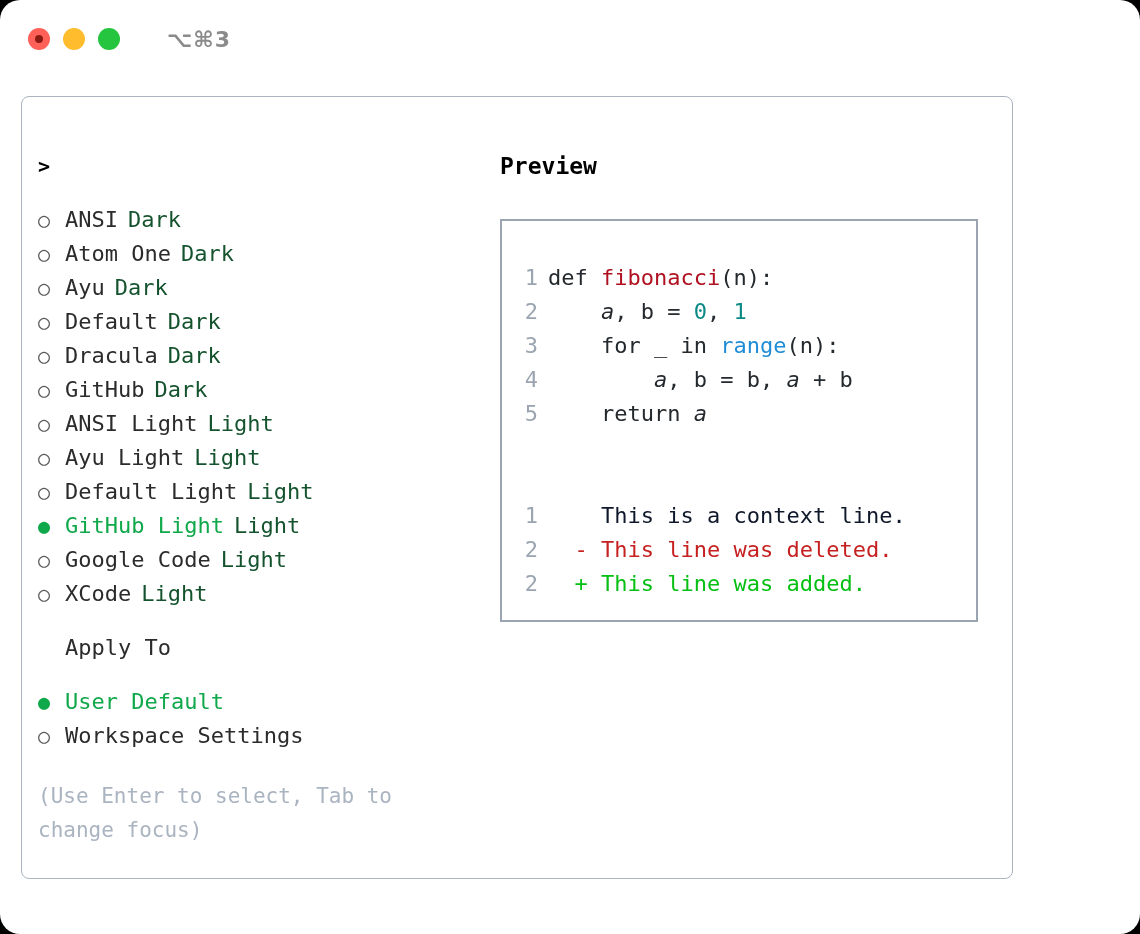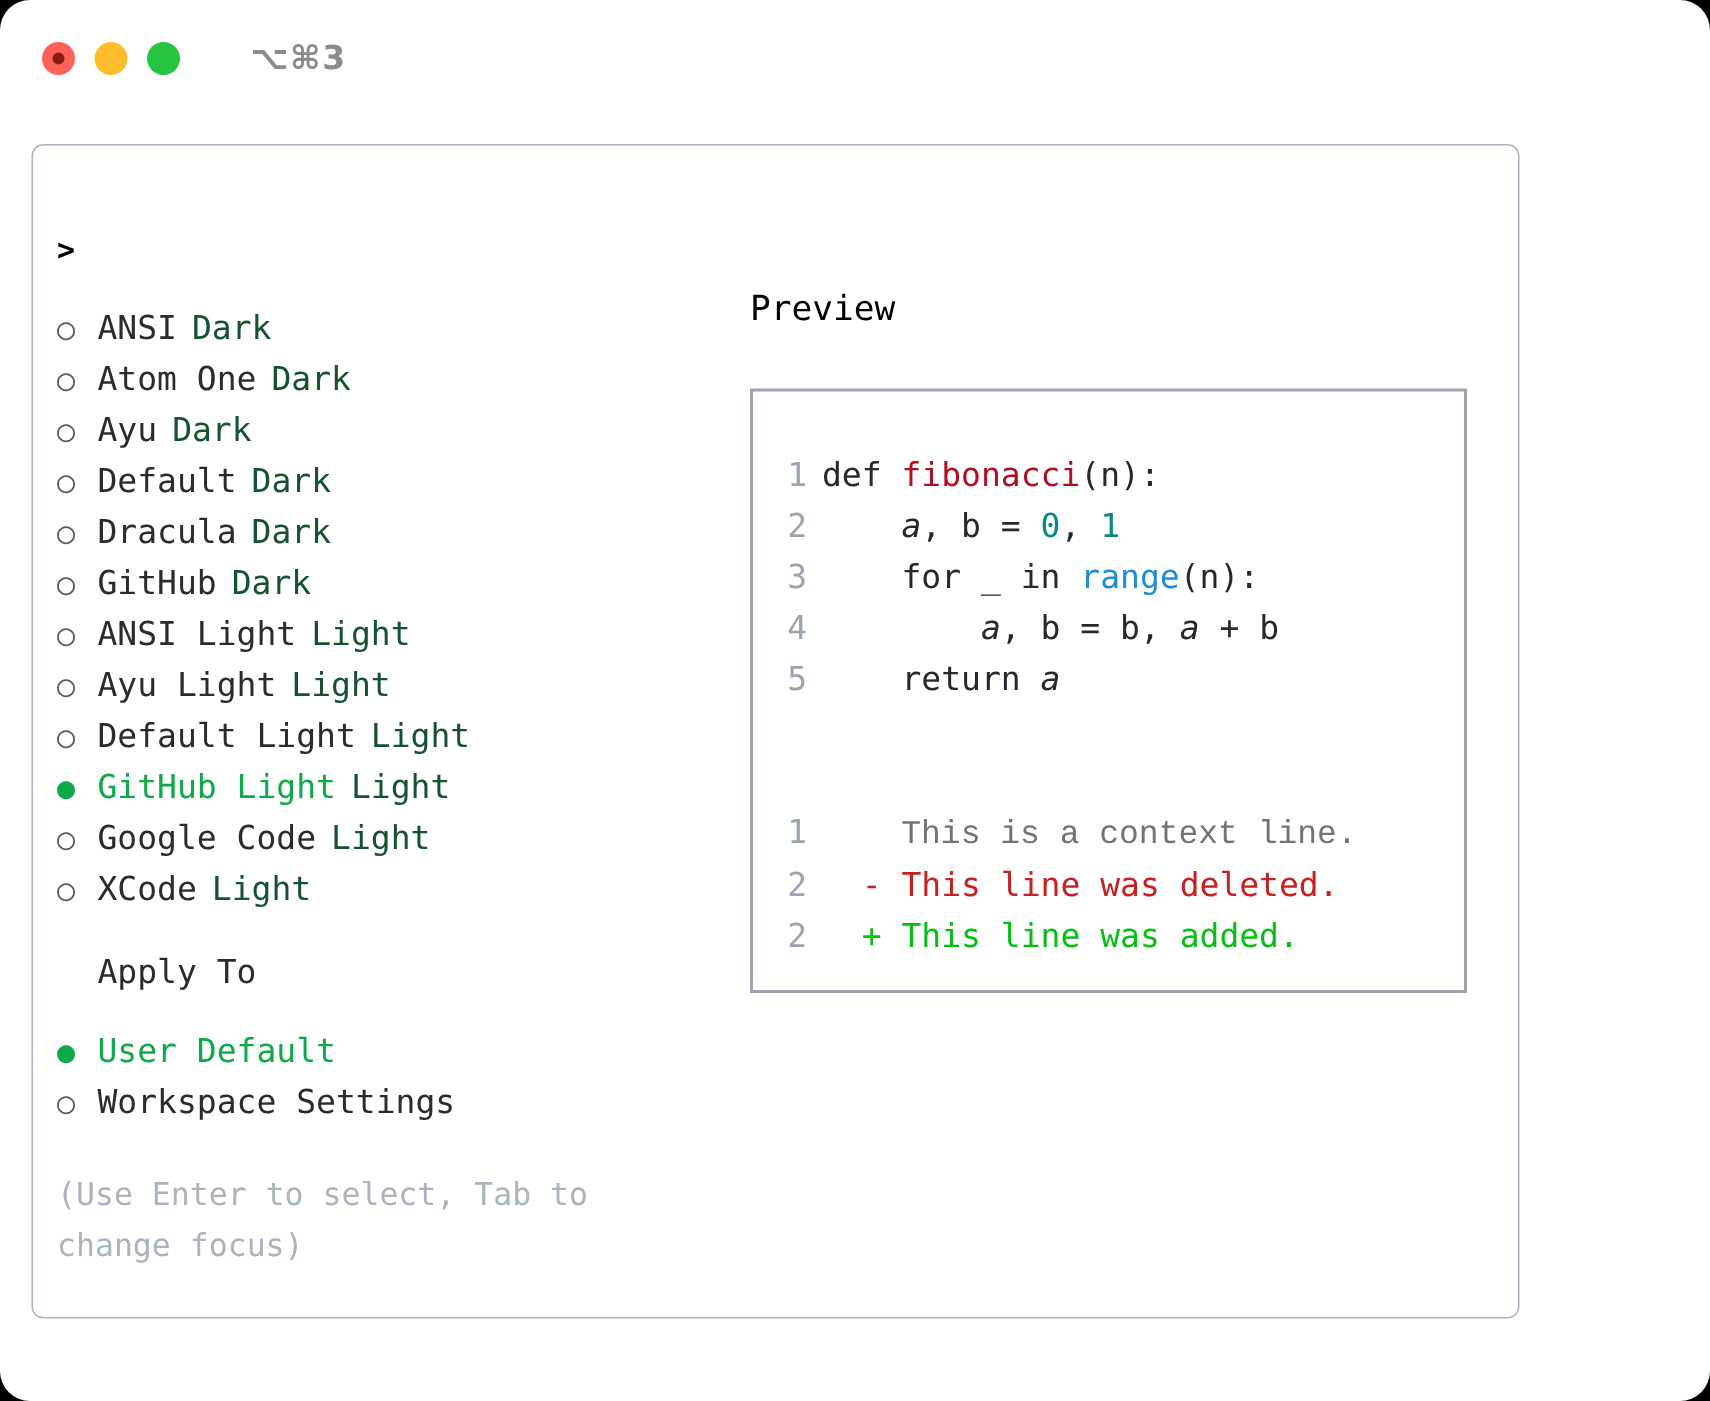"Preview" .preview-title { font-weight: 400 -> 700; margin-top: 40px -> none }
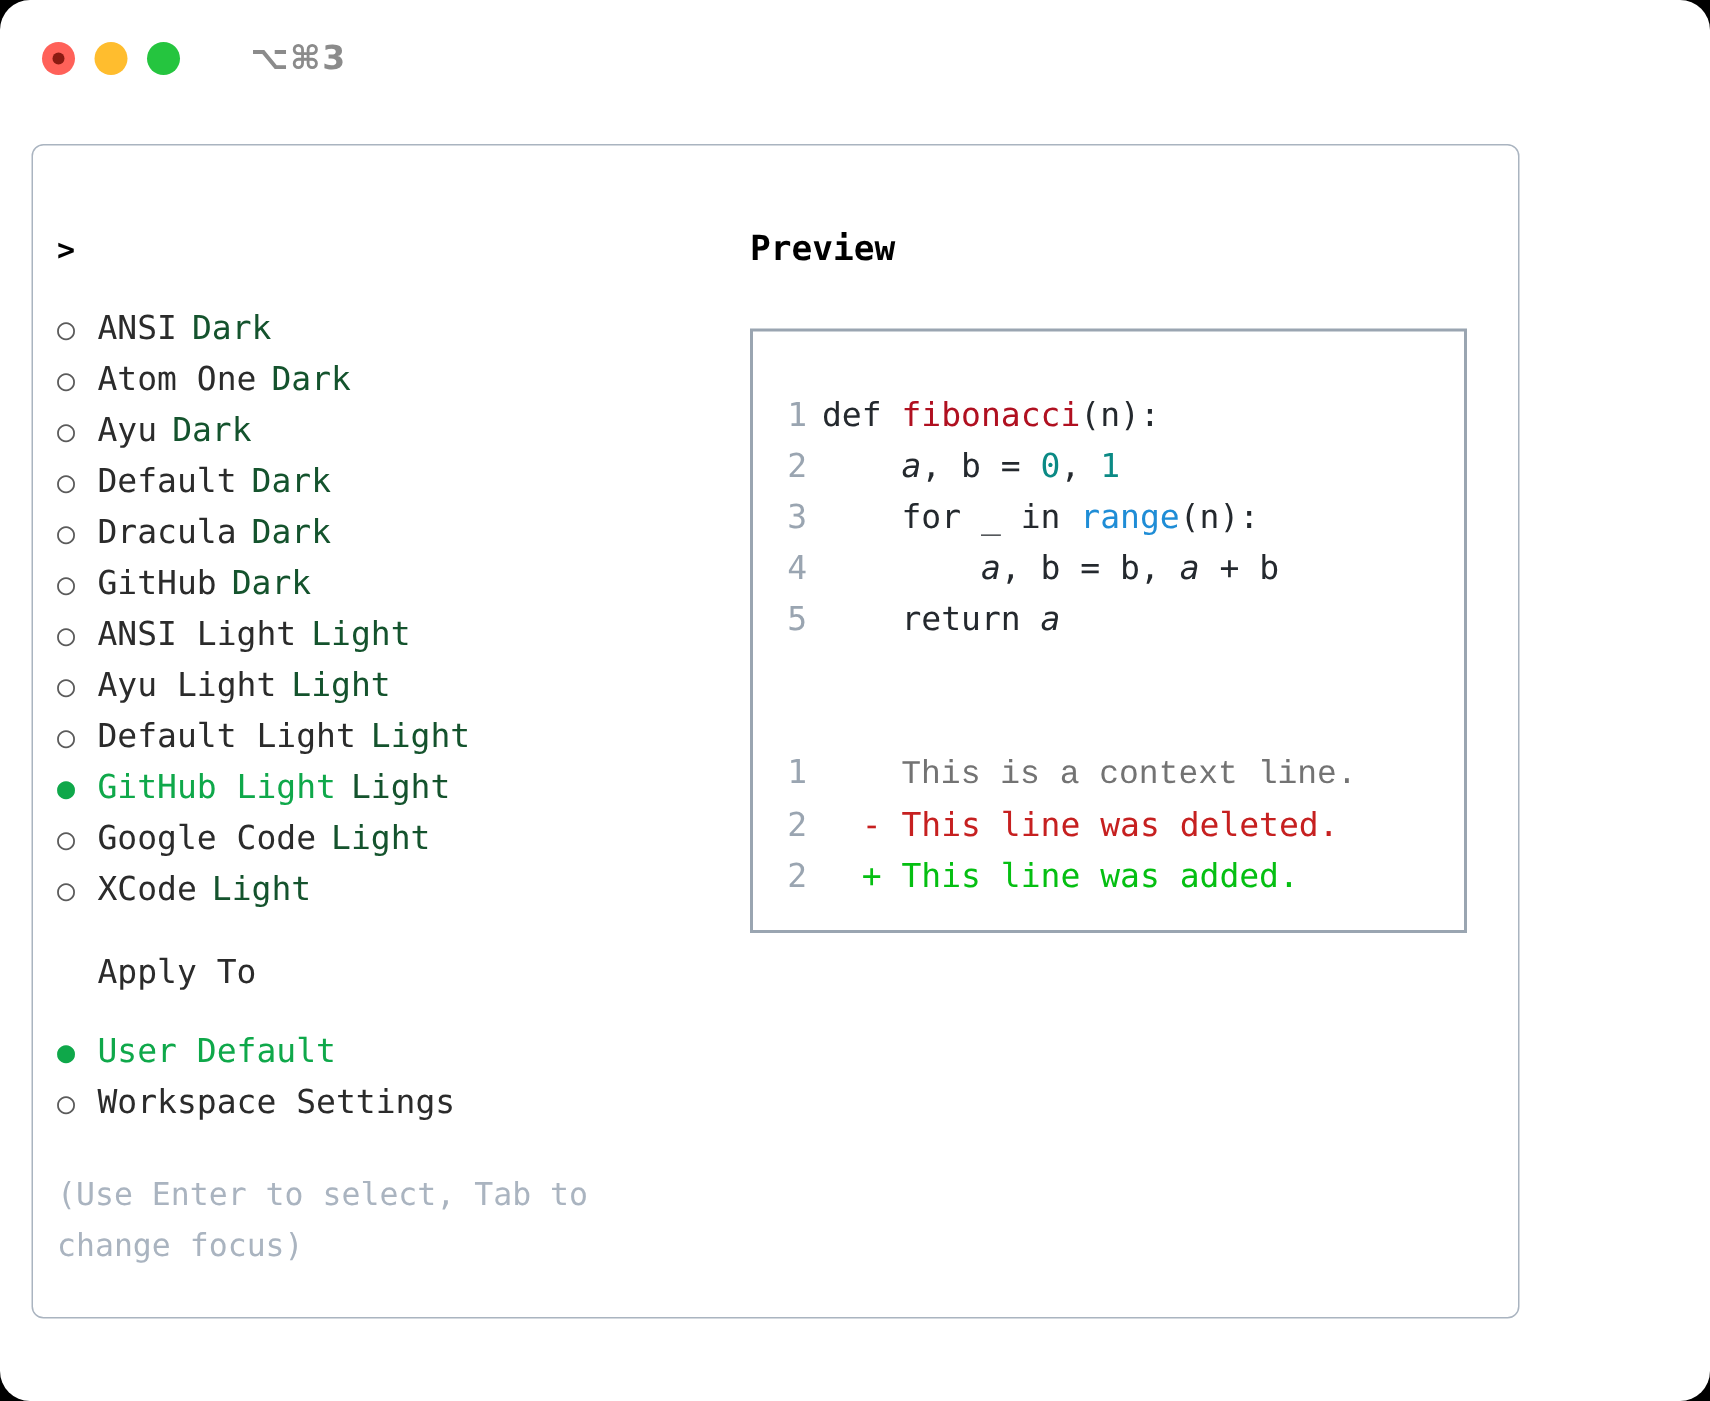"This is a context line." .diff-ctx { color: #737373 -> #0f172a; font-family: Liberation Mono, monospace -> none }
